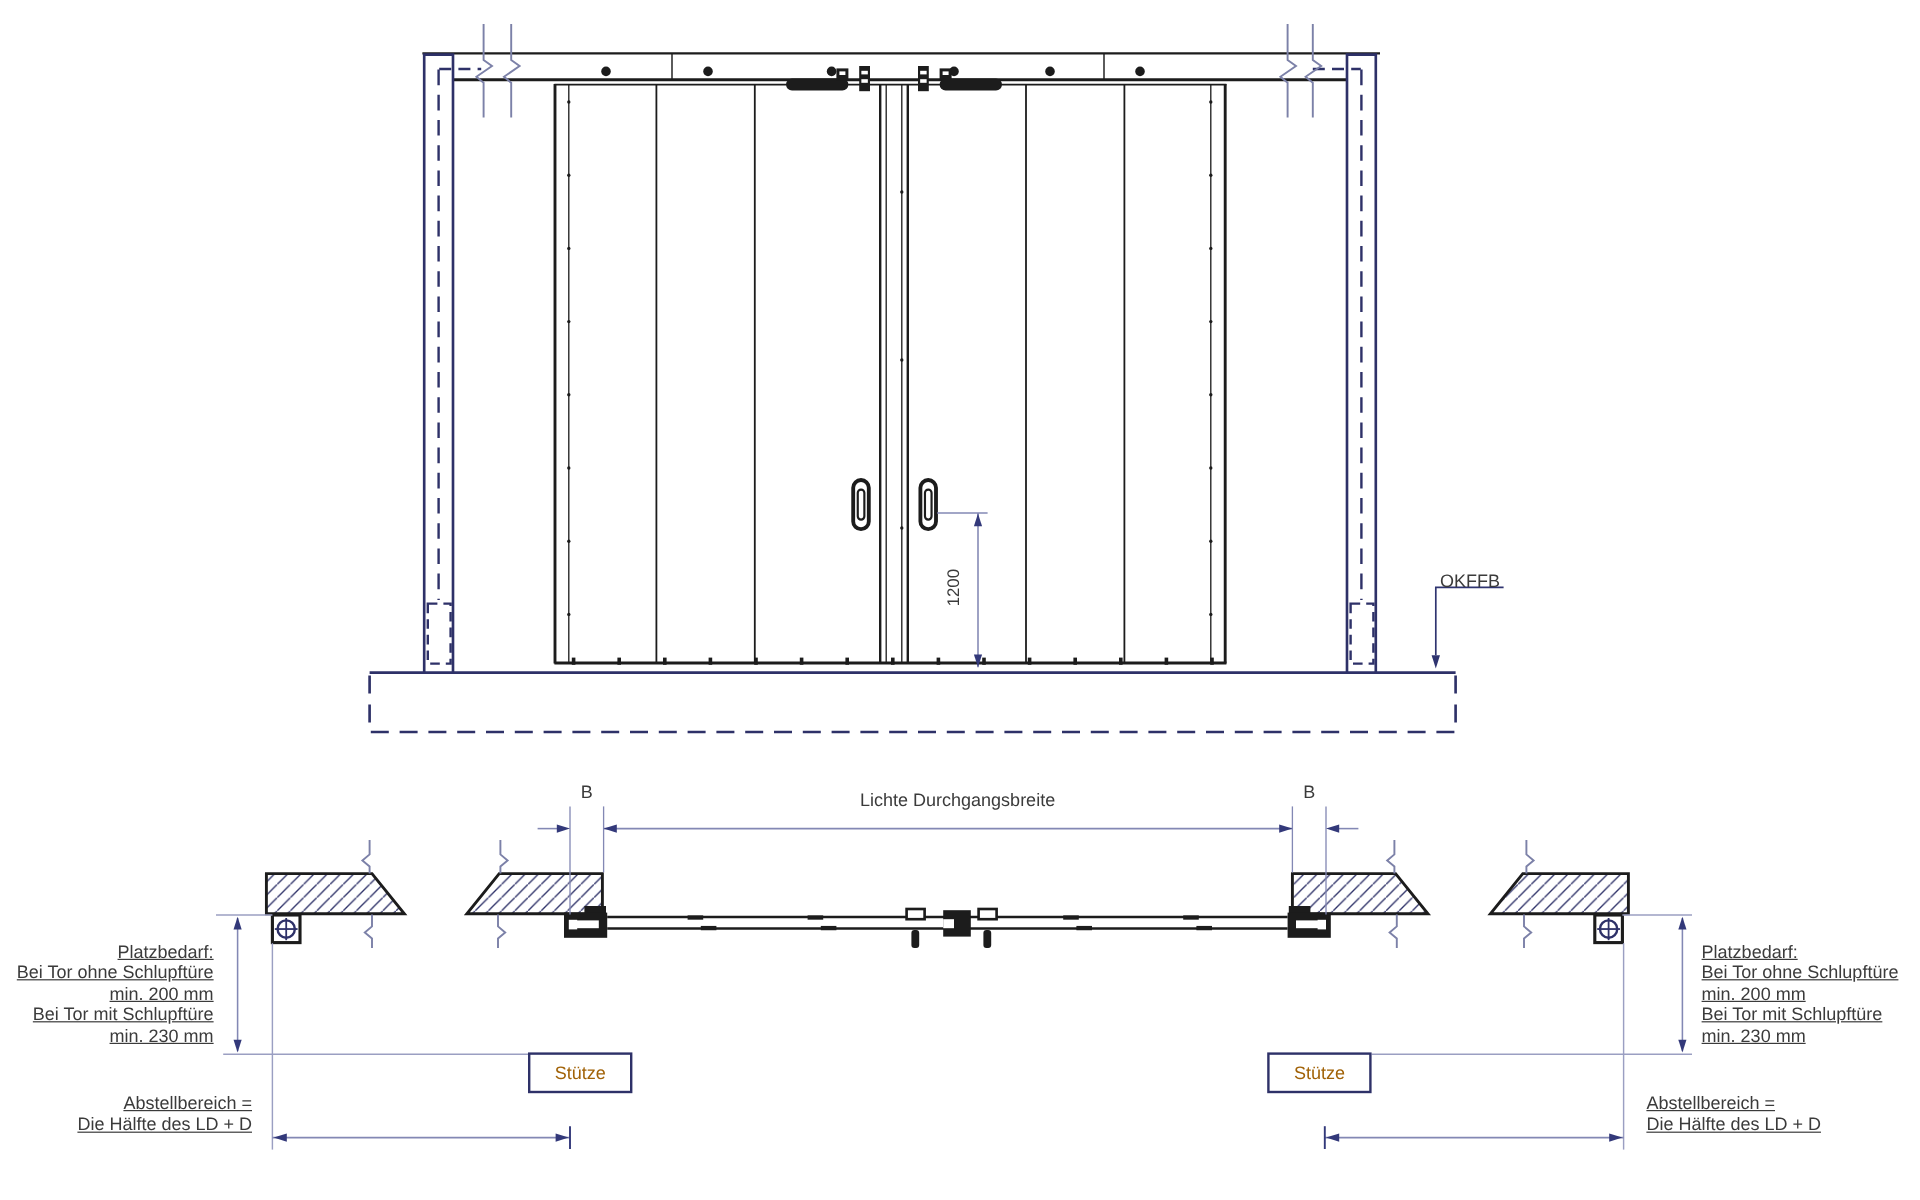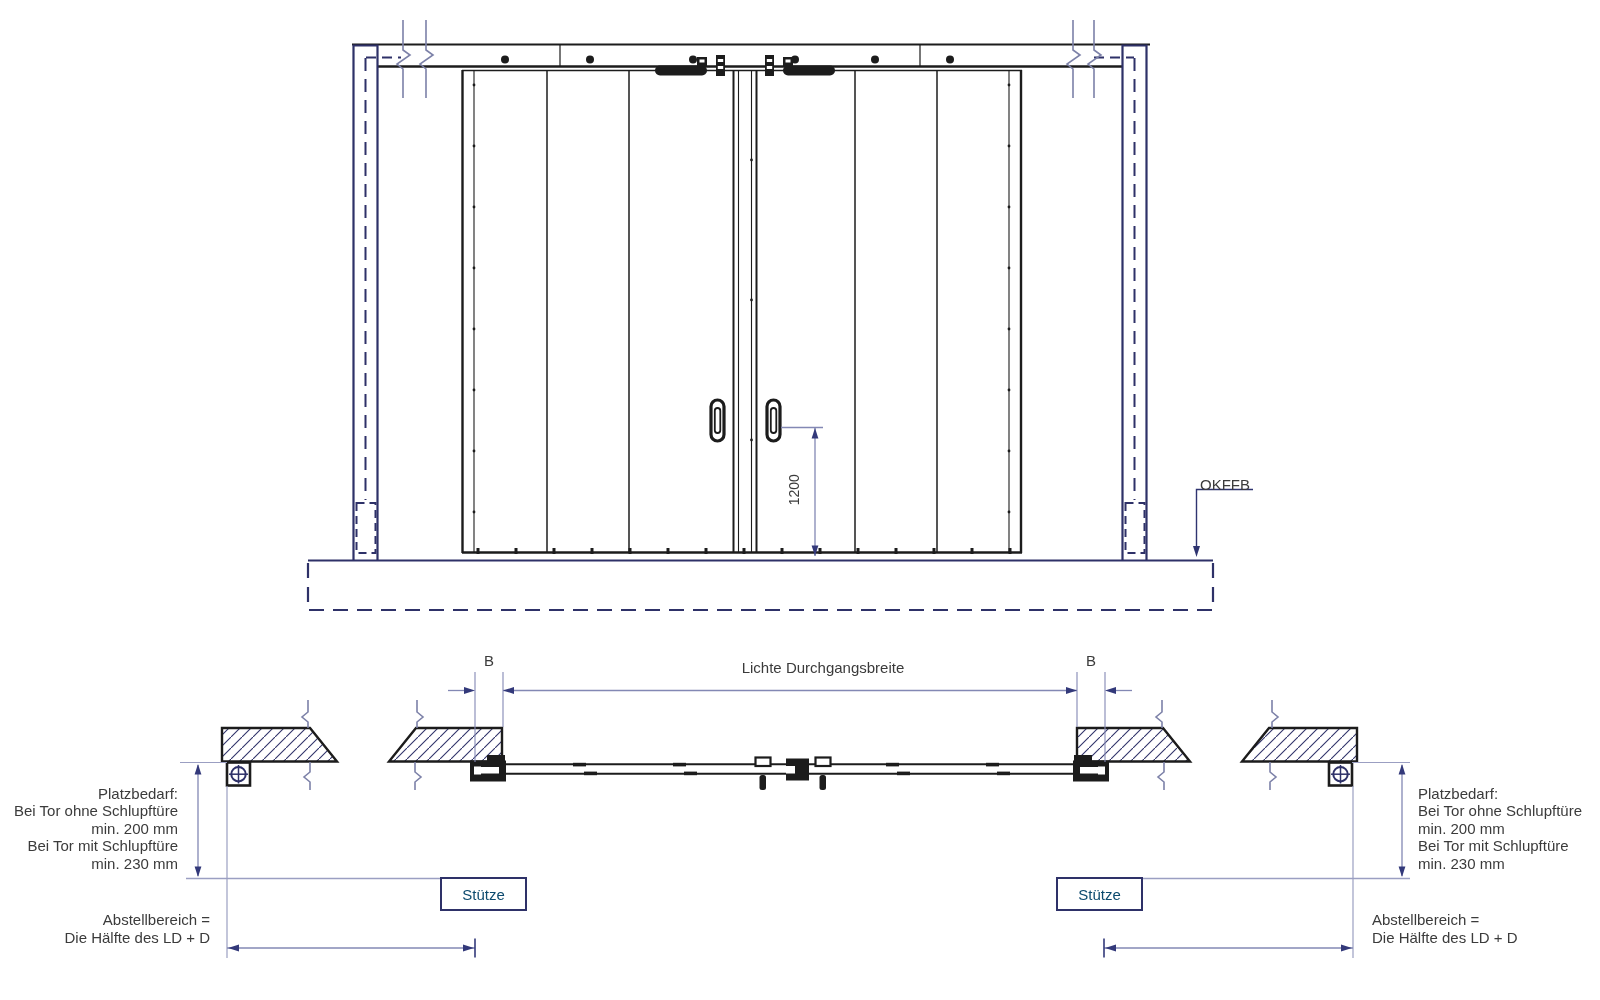"Lichte Durchgangsbreite" div.lbl { left: 698px -> 673px }
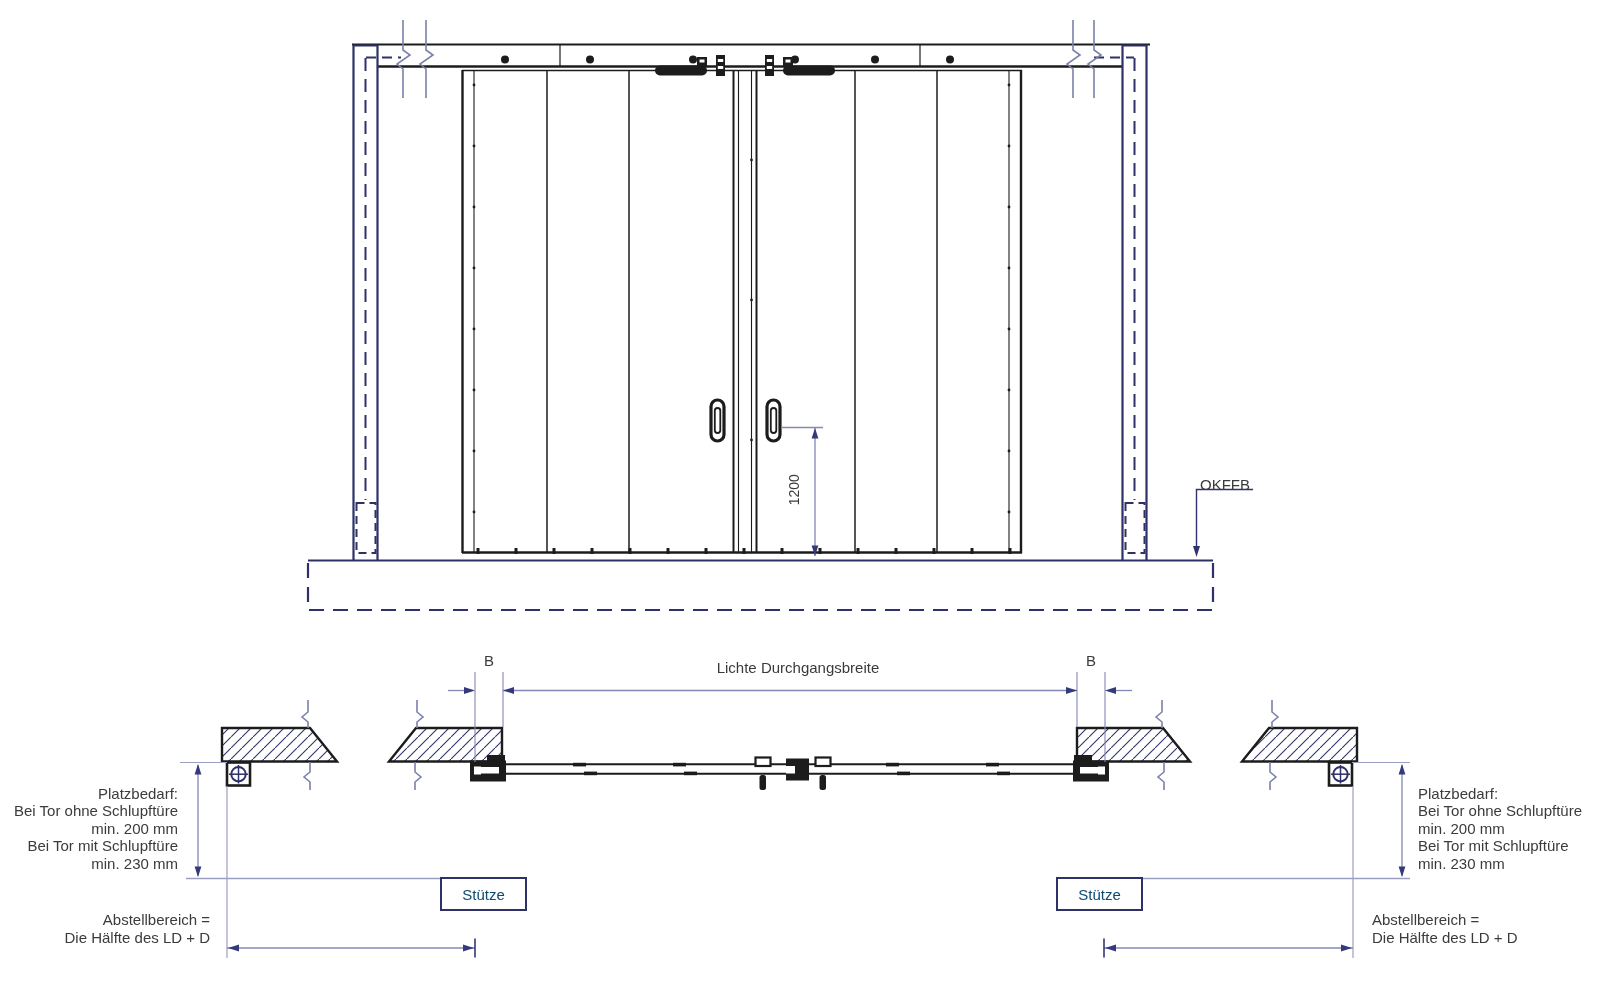"Platzbedarf:" .lbl span { text-decoration: none -> underline }
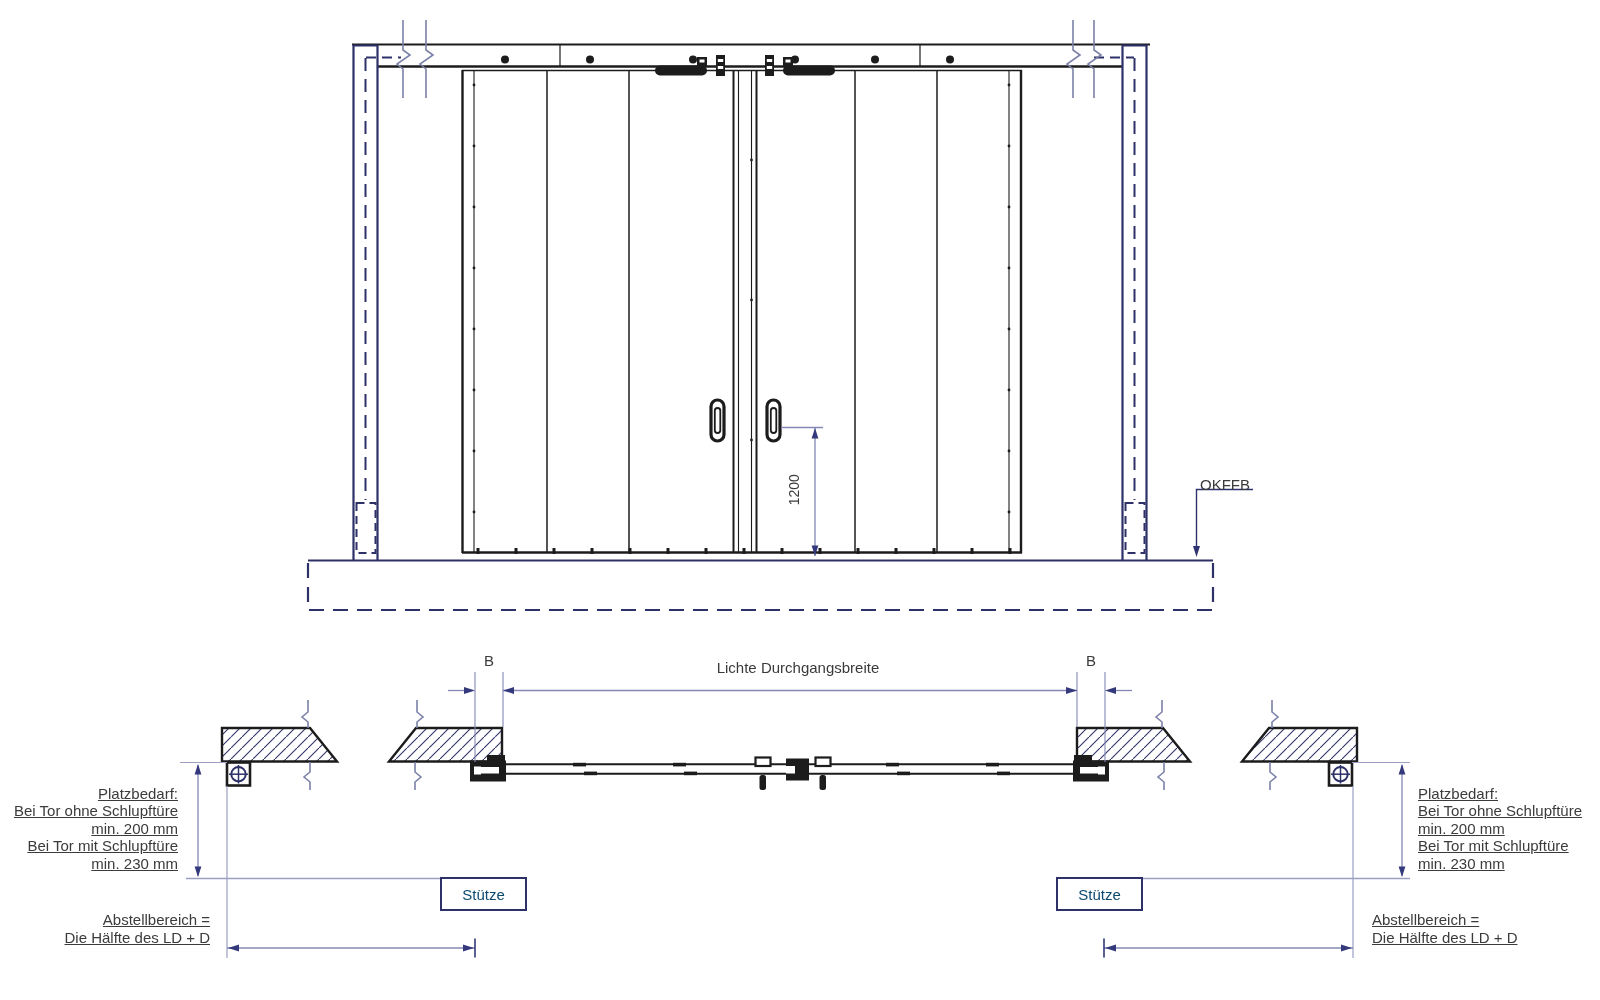"Stütze" .stuetzeBox { color: #0c4a6e -> #a16207 }
